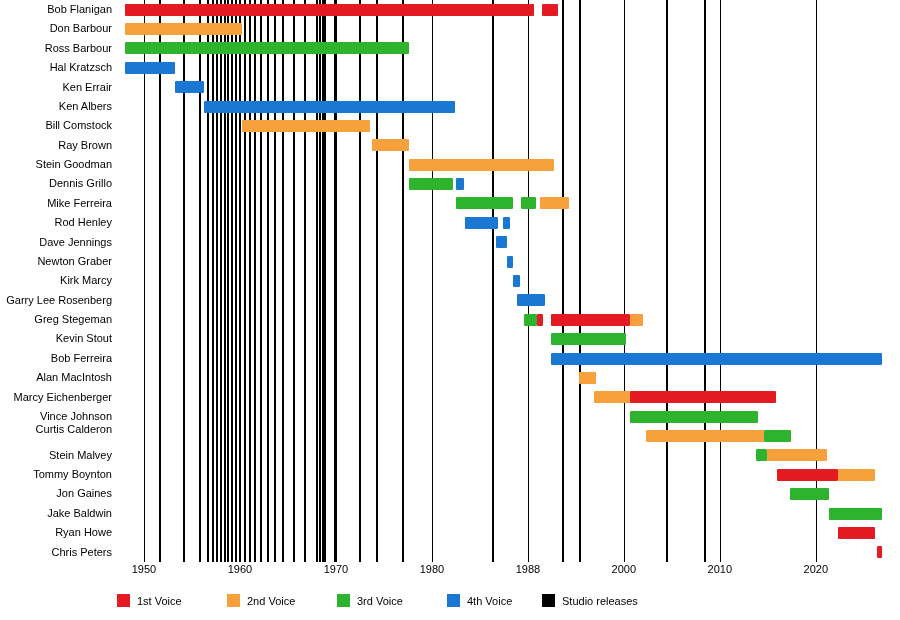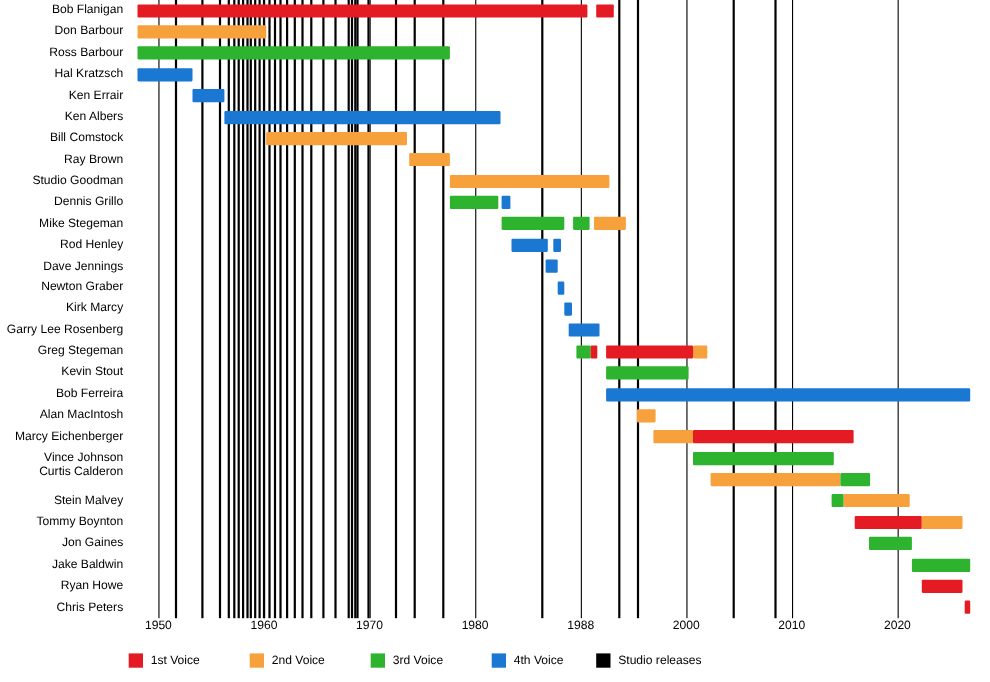"Studio Goodman" div.member-label { text: Studio -> Stein }
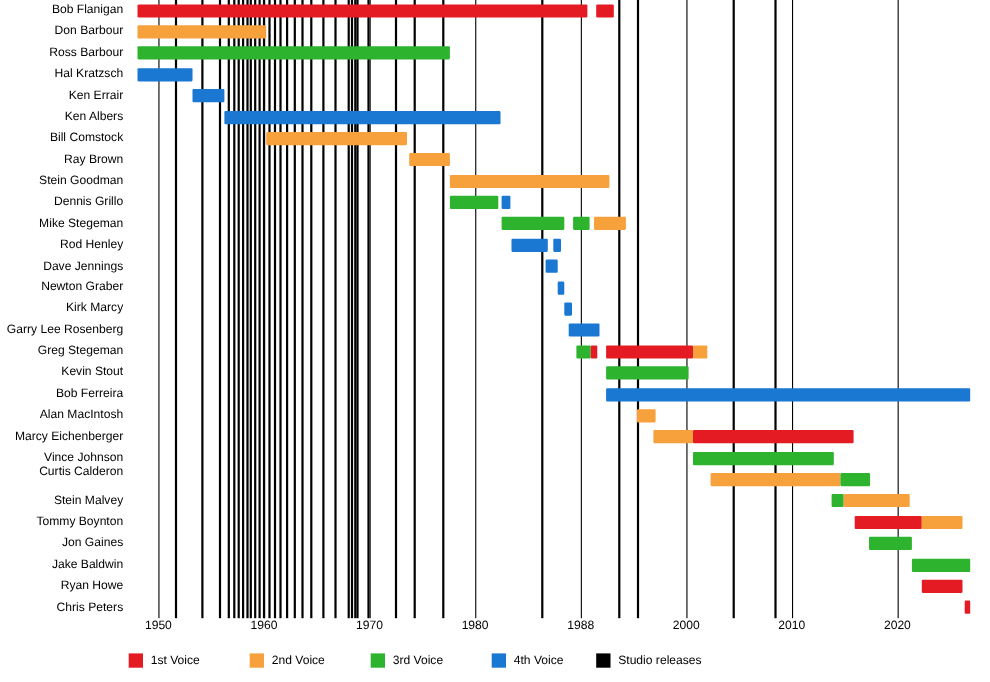"Mike Stegeman" div.member-label { text: Stegeman -> Ferreira }
